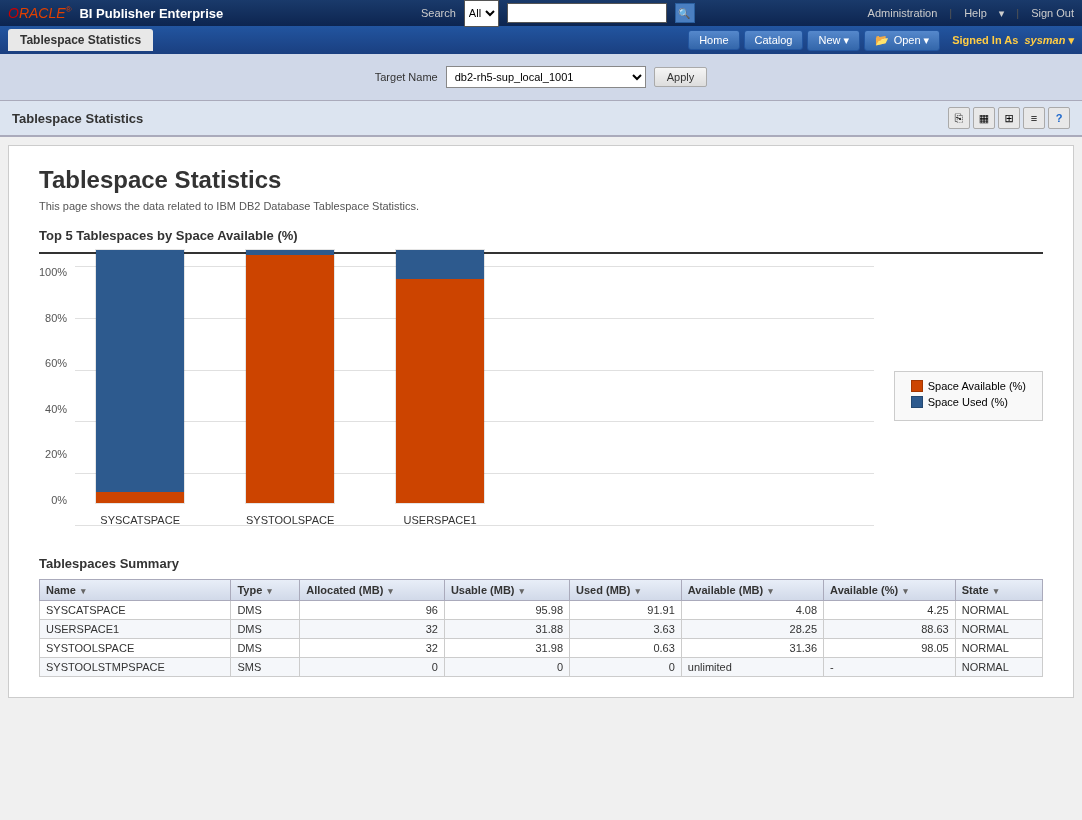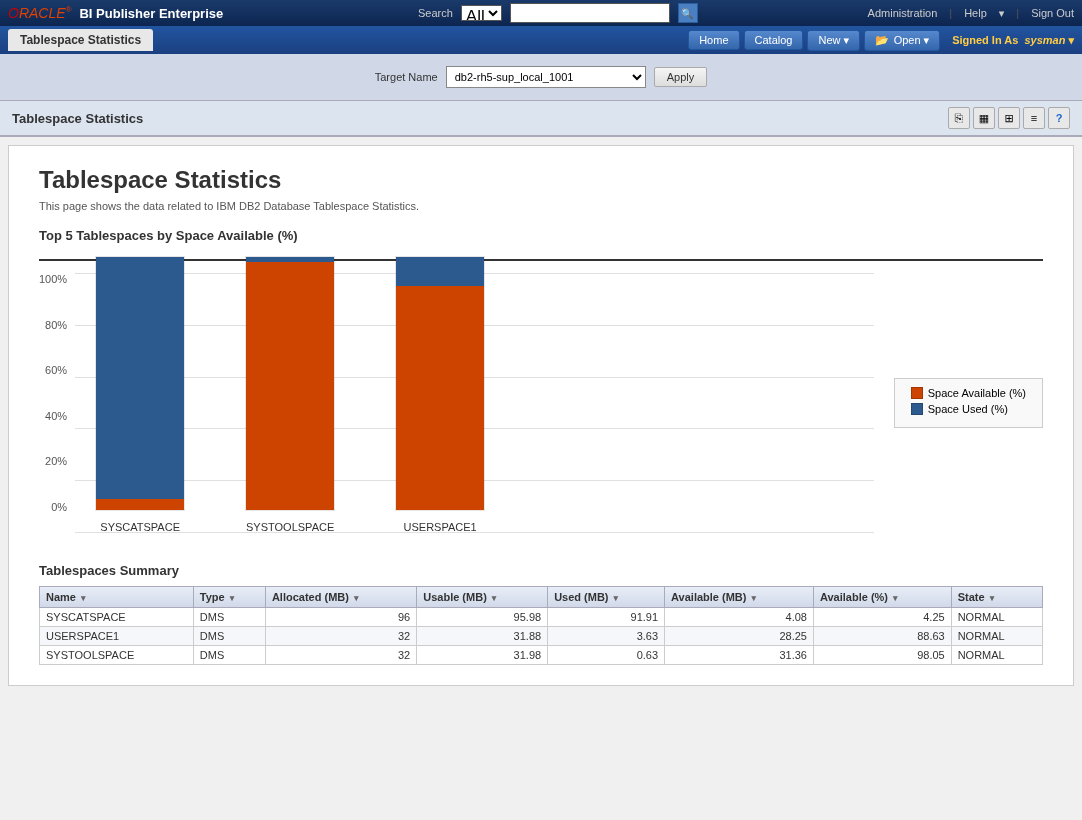"All" #search-scope-select { font-size: 17px -> 11px; height: 16px -> 27px }
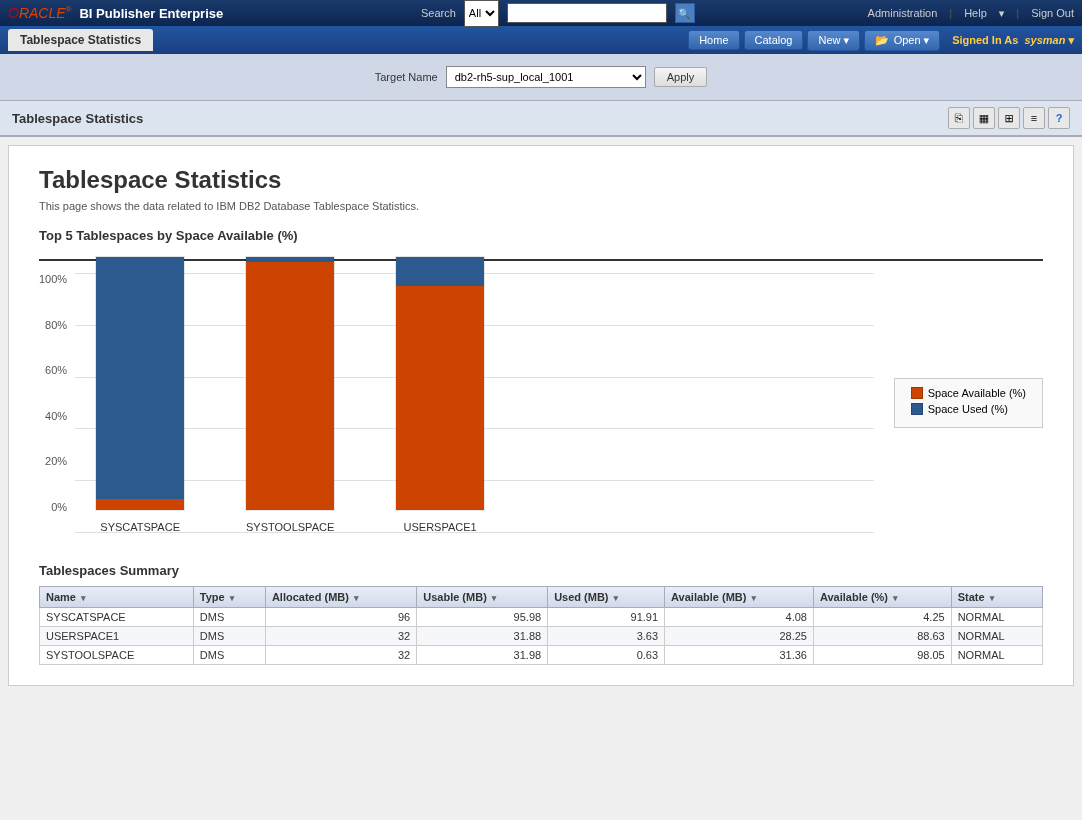"Top 5 Tablespaces by Space" #chart-title { padding-bottom: 16px -> 9px }
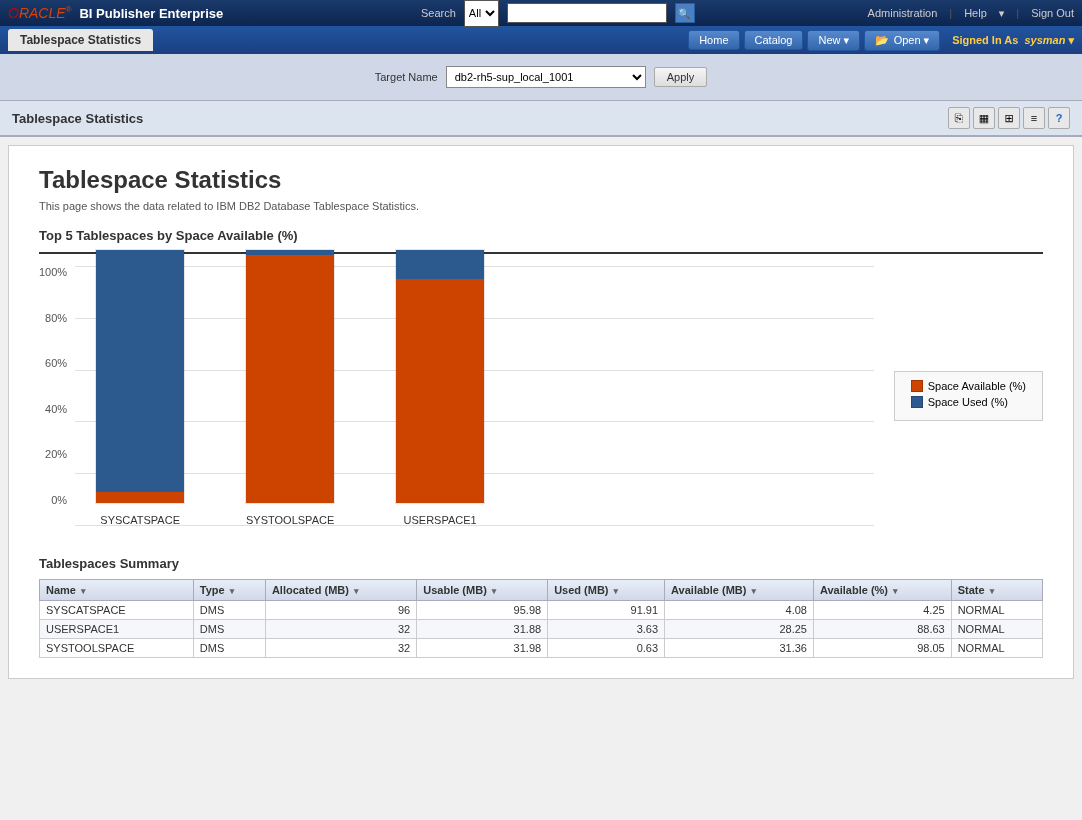"SYSTOOLSTMPSPACE" tr { html: none -> <tr> <td>SYSTOOLSTMPSPACE</td> <td>SMS</td> <td>0</td> <td>0</td> <td>0</td> <td>unlimited</td> <td>-</td> <td>NORMAL</td> </tr> }
